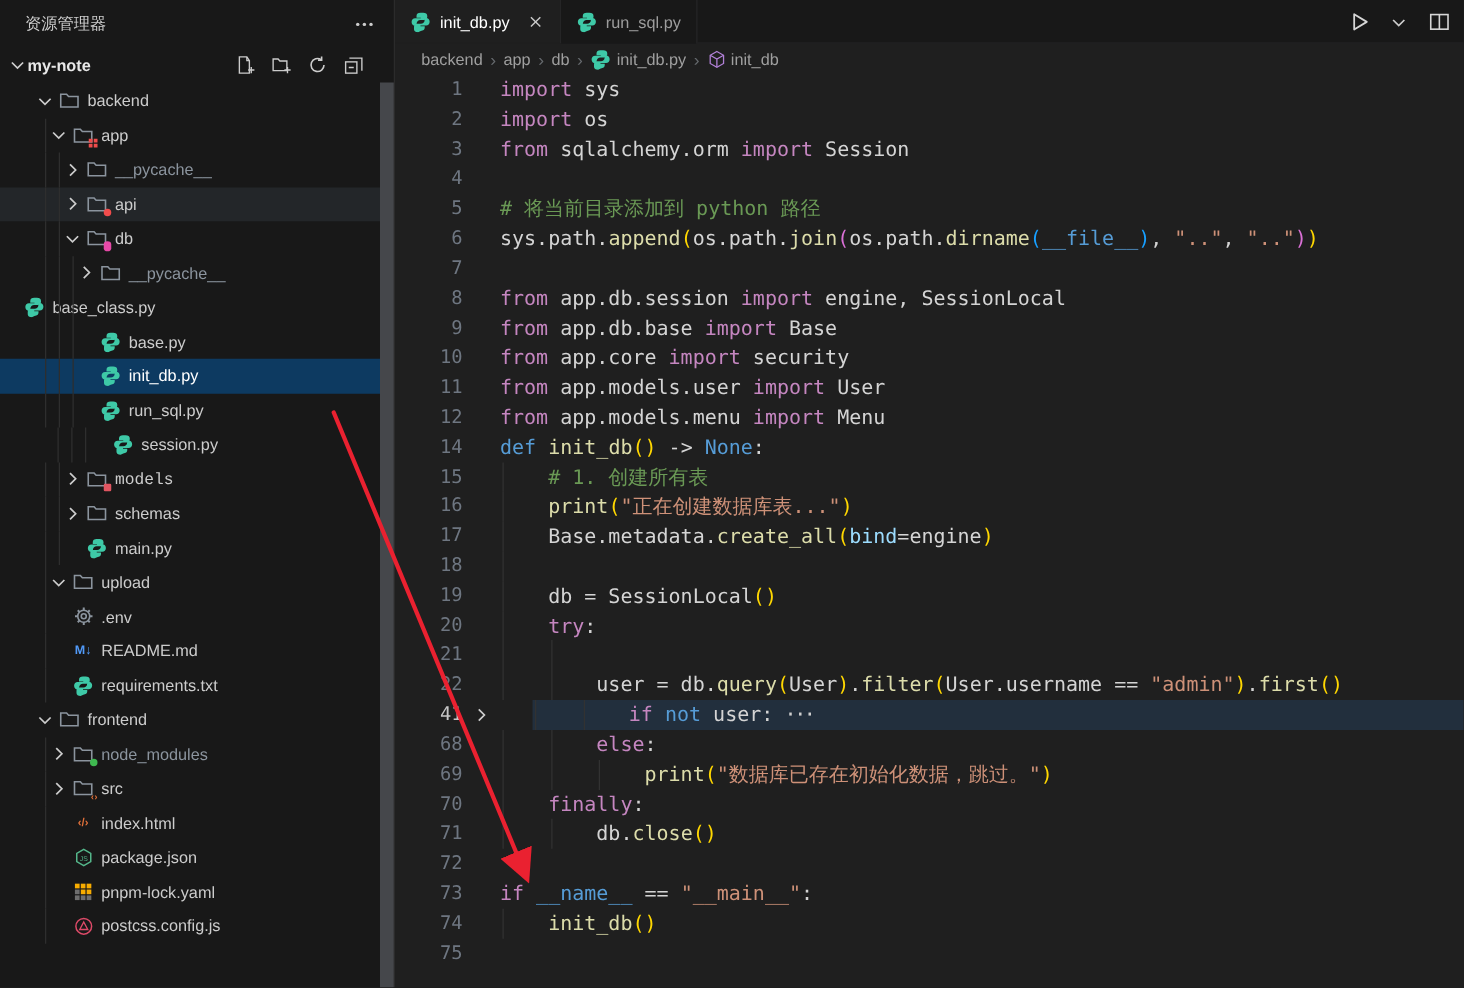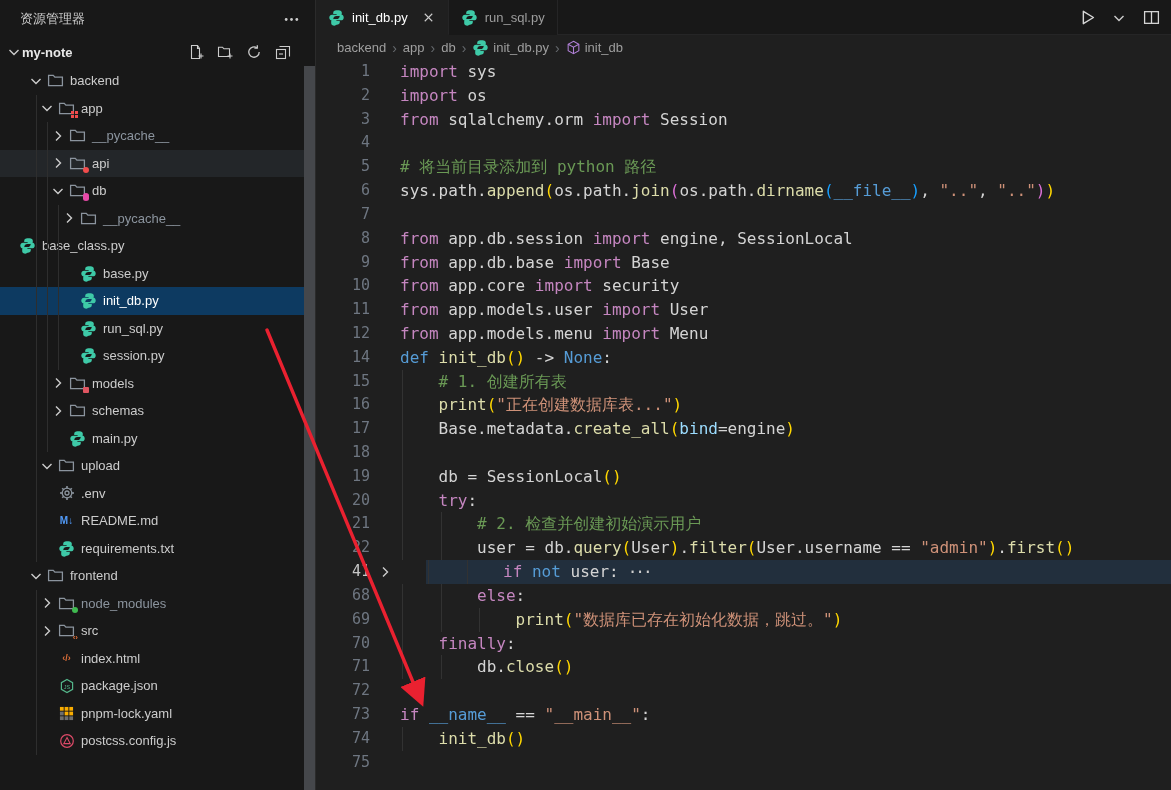"session.py" div.tree-row { margin-left: none -> 10px }
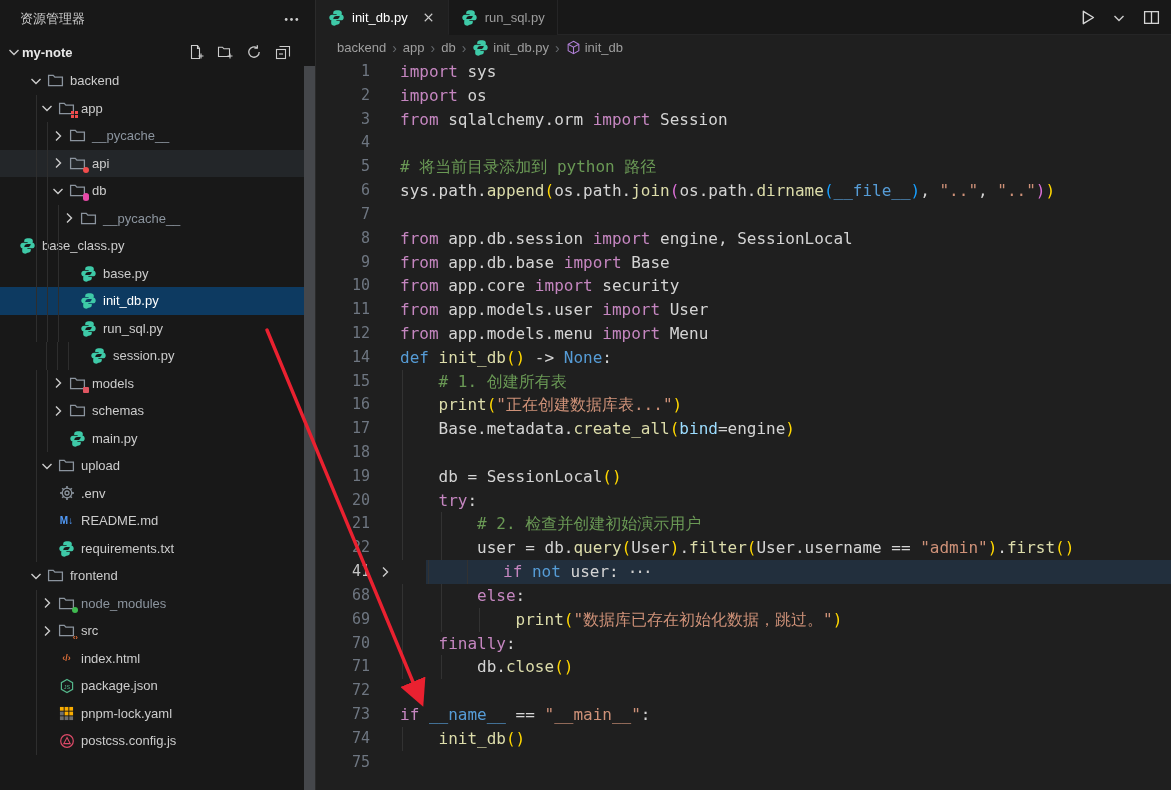"models" div.tree-row { font-family: none -> Liberation Mono, monospace }
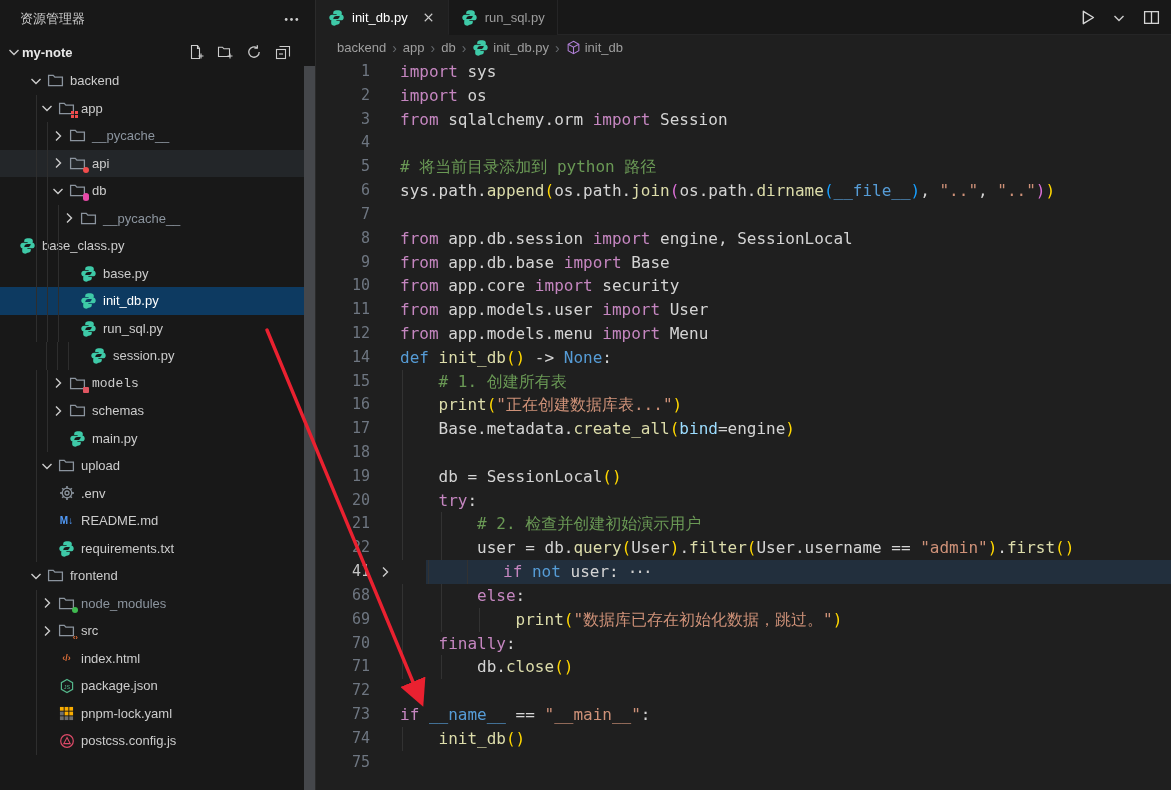"# 2. 检查并创建初始演示用户" span.tk-com { html: <span># 2. 检查并创建初始演示用户</span> -> none }
